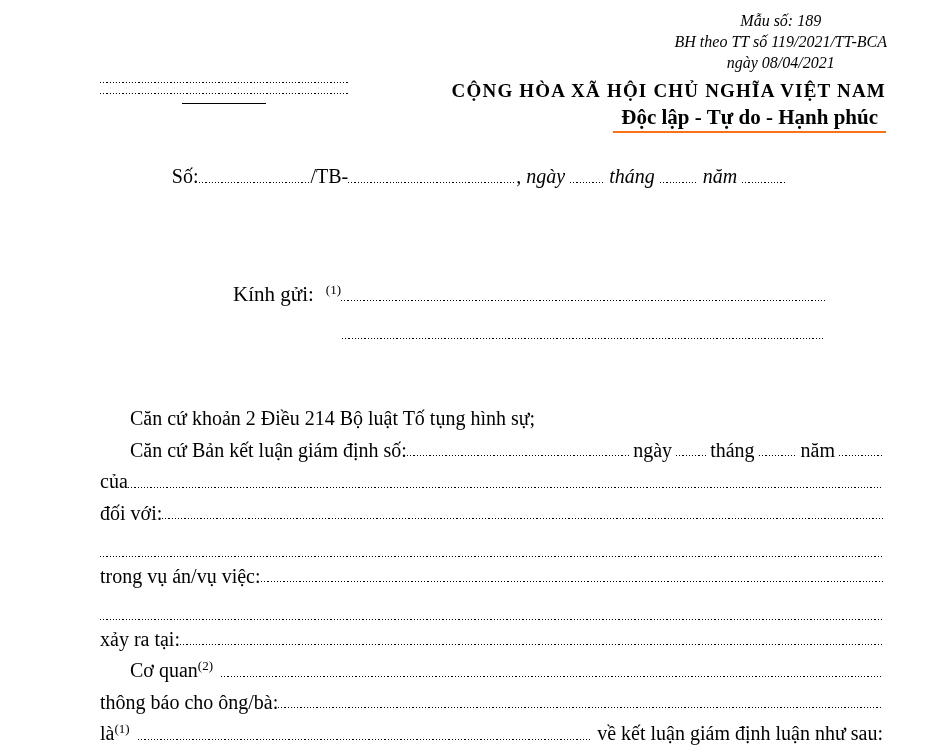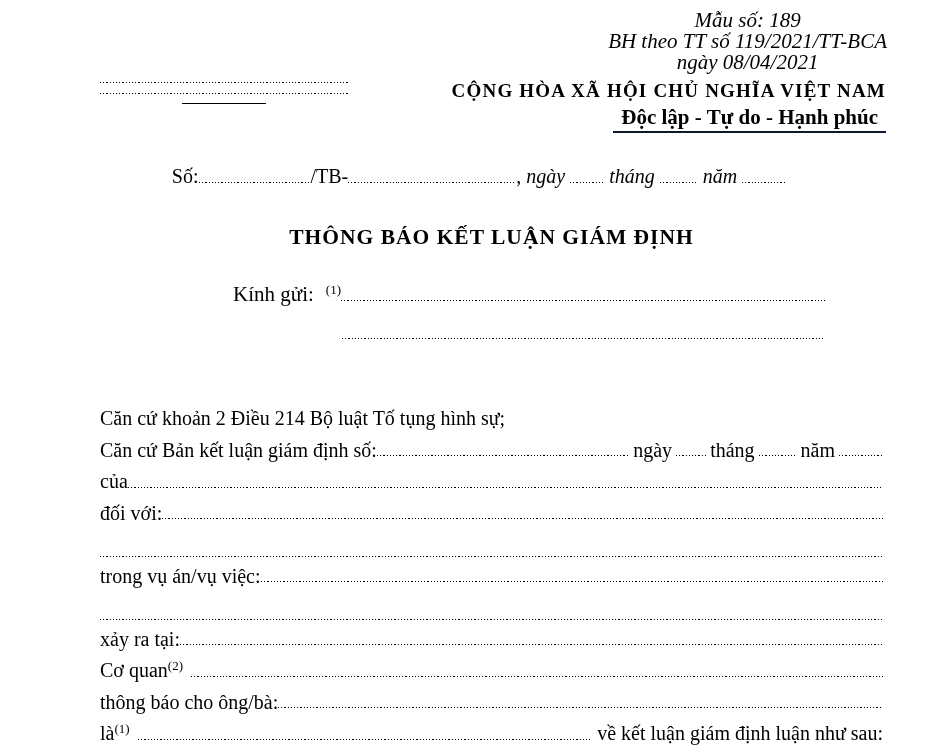"Mẫu số: 189" .form-ref { font-size: 21px -> 16px }
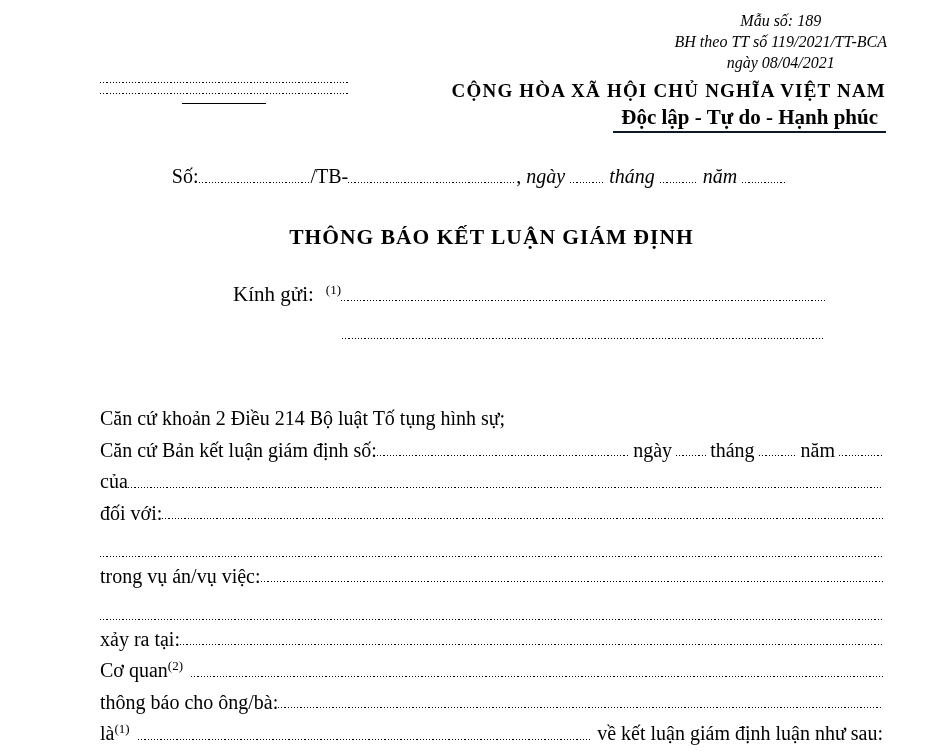"Độc lập - Tự do" .motto-l2 span { border-bottom: 2px solid #0f172a -> 2px solid #f97316 }
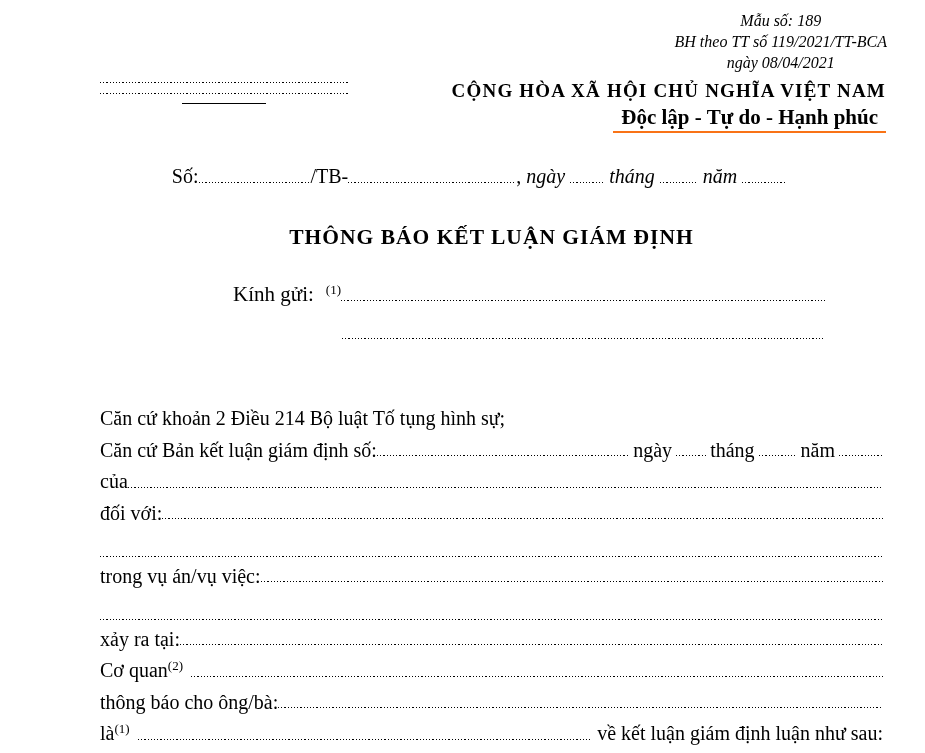"THÔNG BÁO KẾT LUẬN GIÁM" div.doc-title { html: <div>THÔNG BÁO KẾT LUẬN GIÁM ĐỊNH</div> -> none }
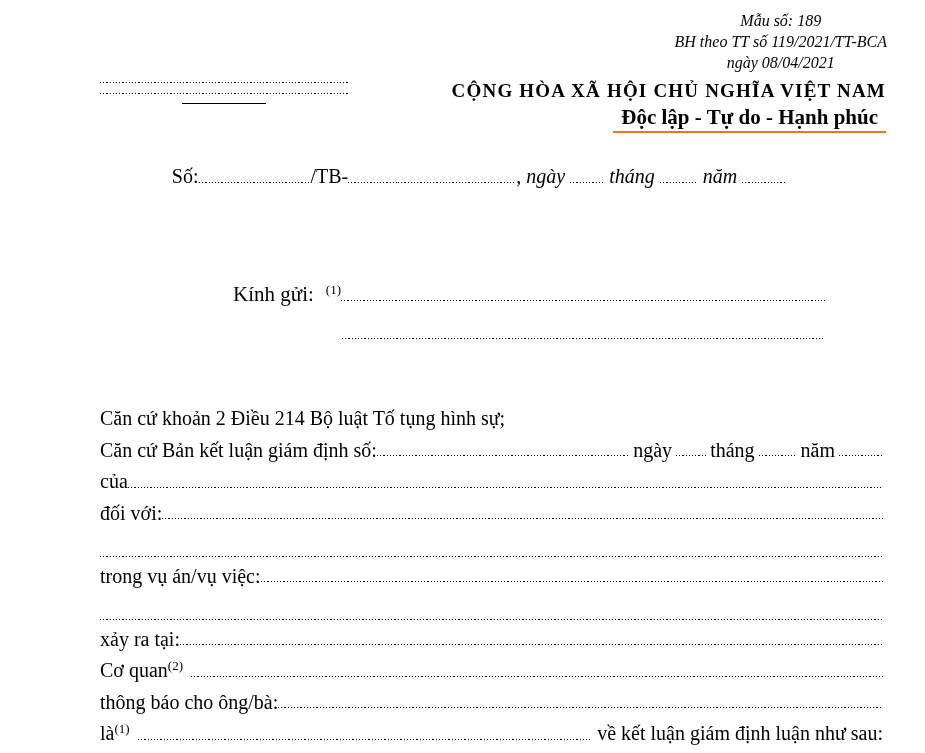"Căn cứ khoản 2 Điều" .ind { margin-left: none -> 30px }
